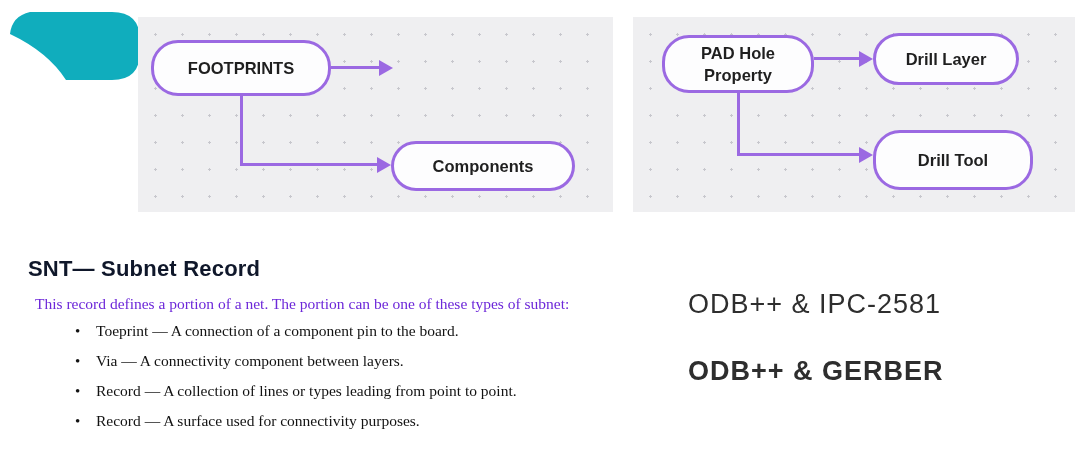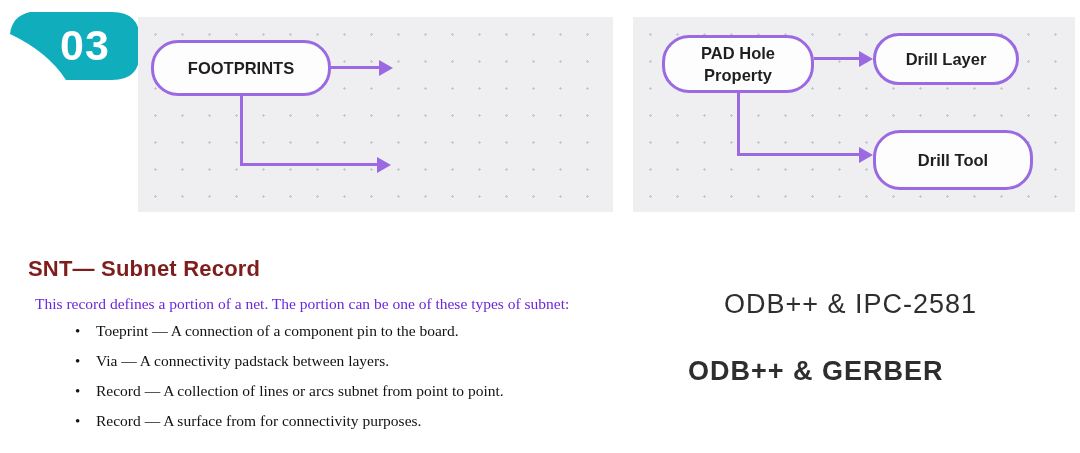"03" div.badge-num { html: <div>03</div> -> none }
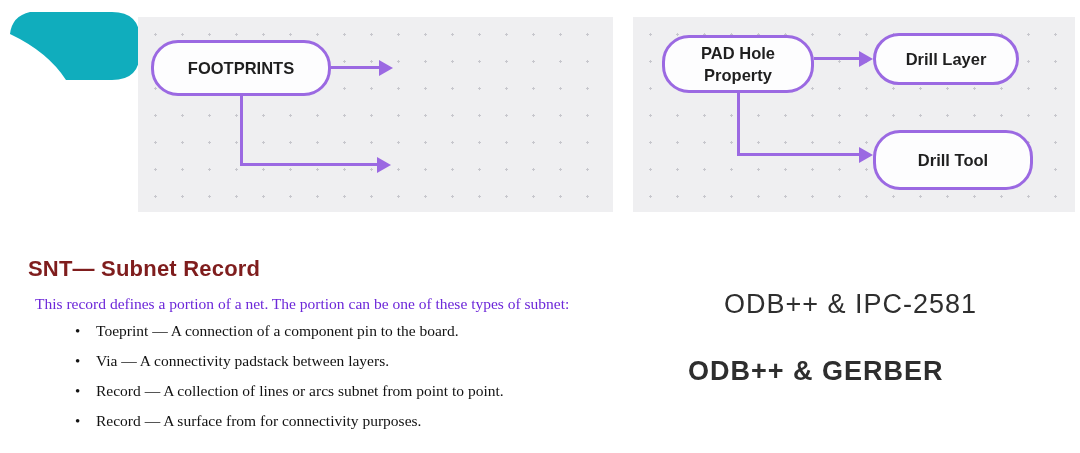"Components" div.node { html: none -> <div>Components</div> }
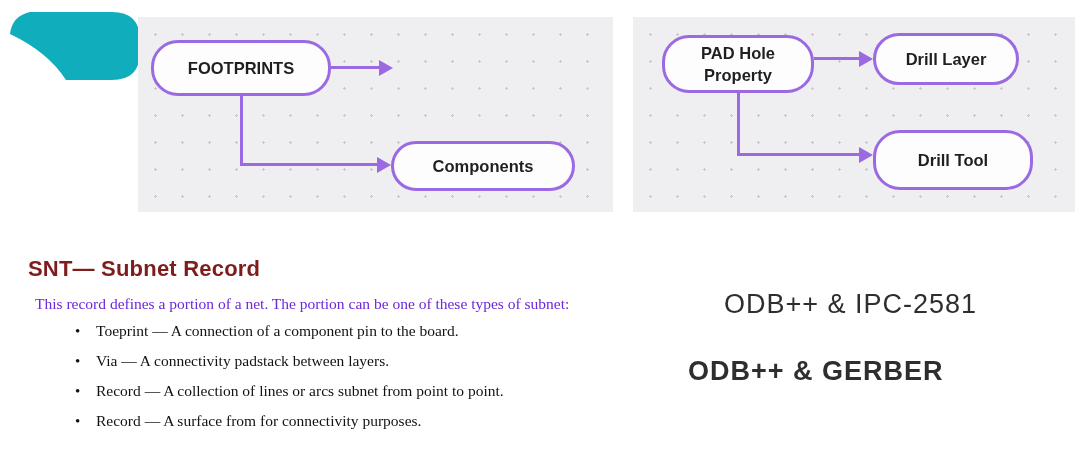"SNT— Subnet Record" .doc-heading { color: #7f1d1d -> #0f172a }
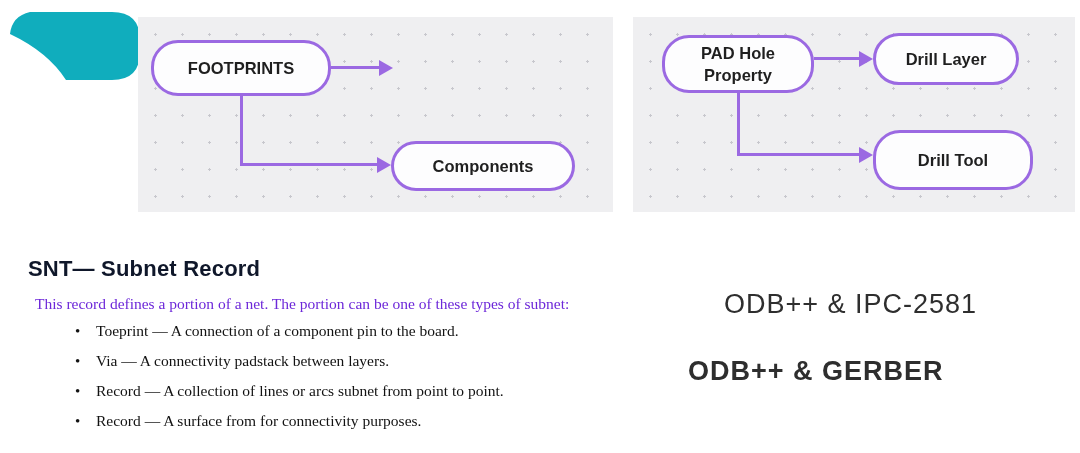"ODB++ & IPC-2581" .format-1 { margin-left: 36px -> none }
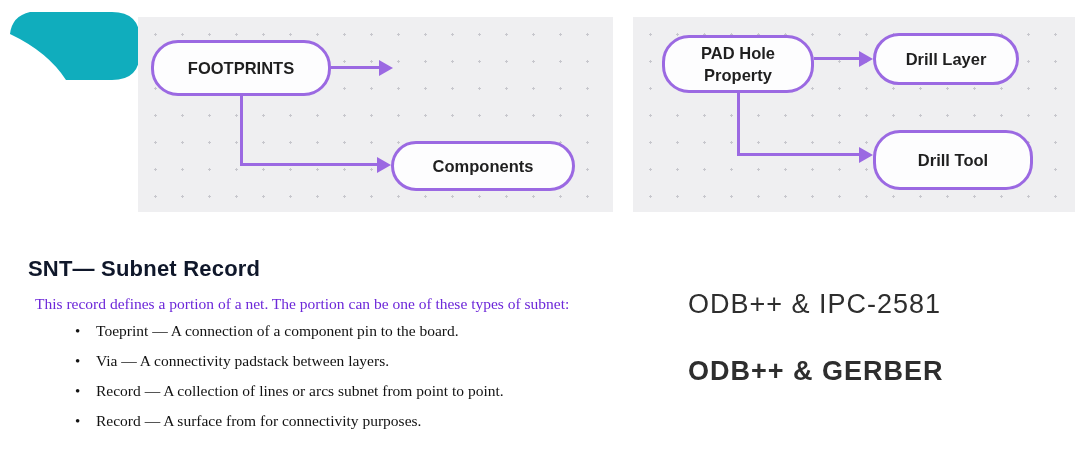"— A connectivity padstack between" span { text: padstack -> component }
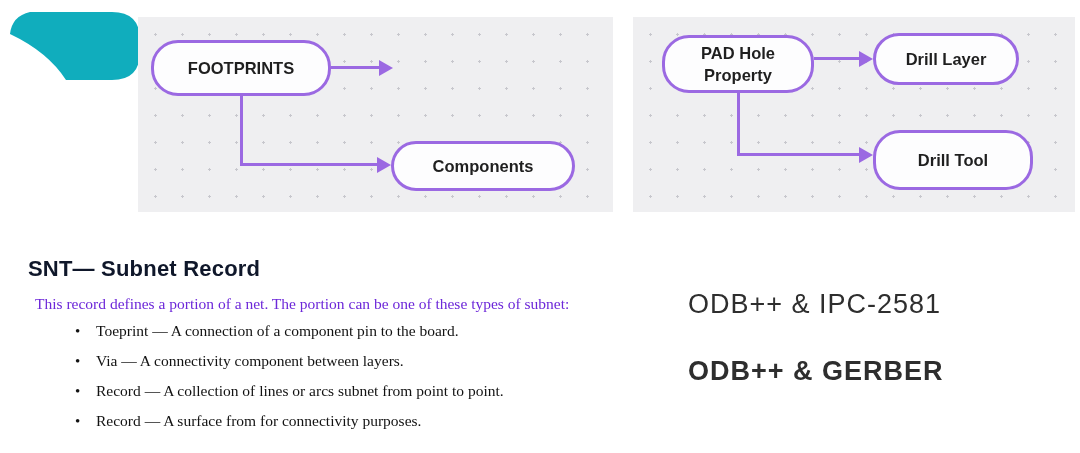"— A collection of lines" span { text: arcs subnet -> types leading }
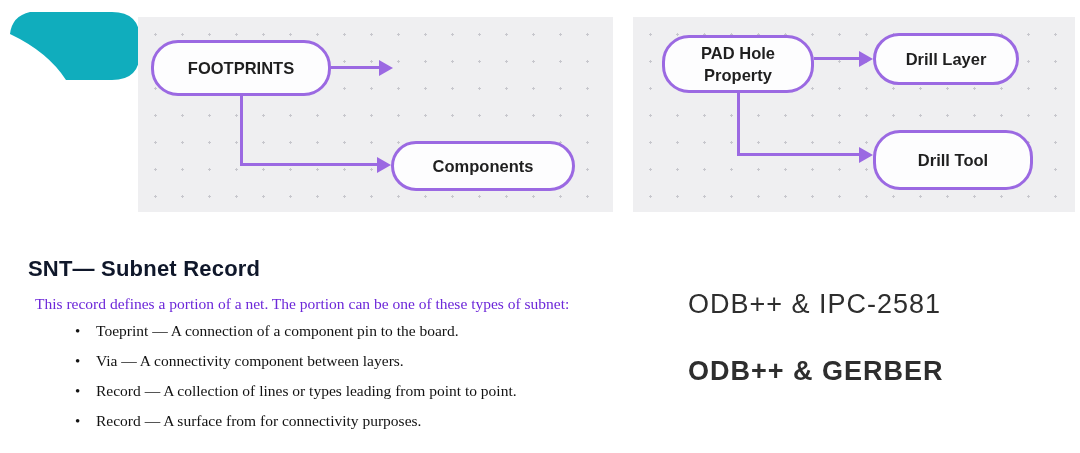"— A surface from for" span { text: from -> used }
